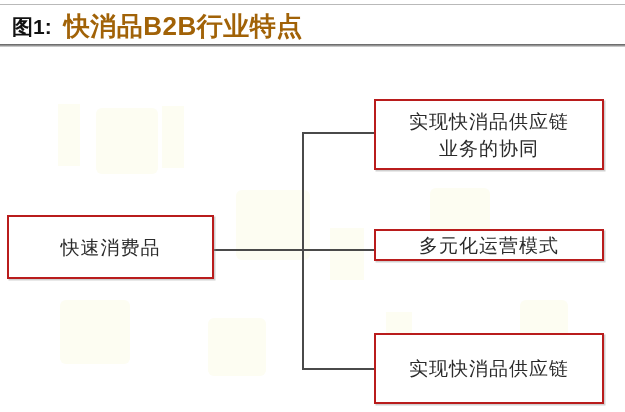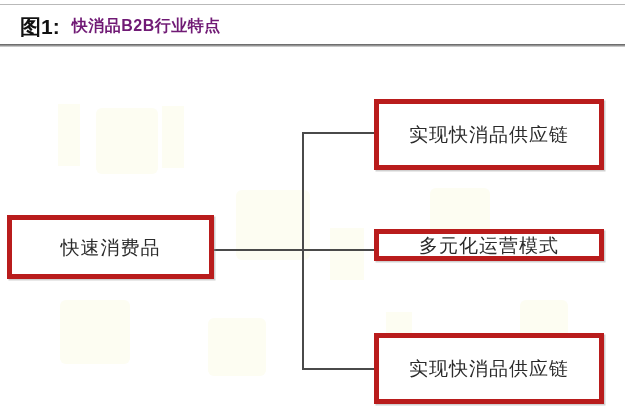"图1:" .title-row { left: 20px -> 12px }
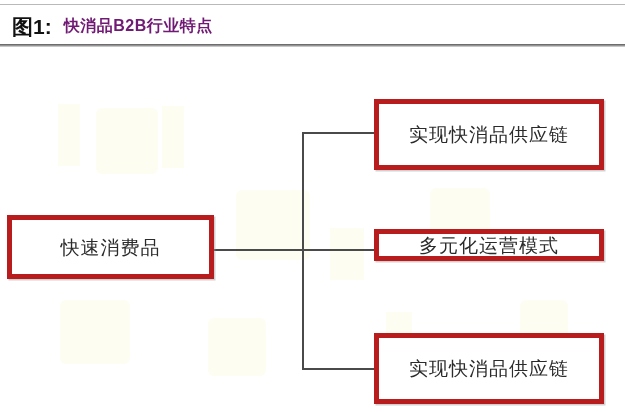"快消品B2B行业特点" .title-text { color: #701a75 -> #a16207; font-size: 16px -> 26px }
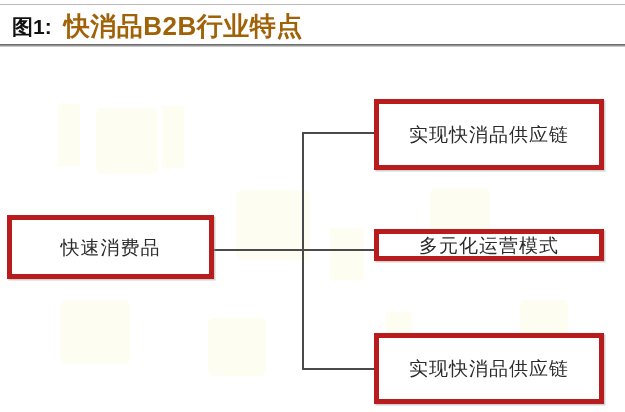"实现快消品供应链" .node { border: 5px solid #b91c1c -> 2px solid #b91c1c }
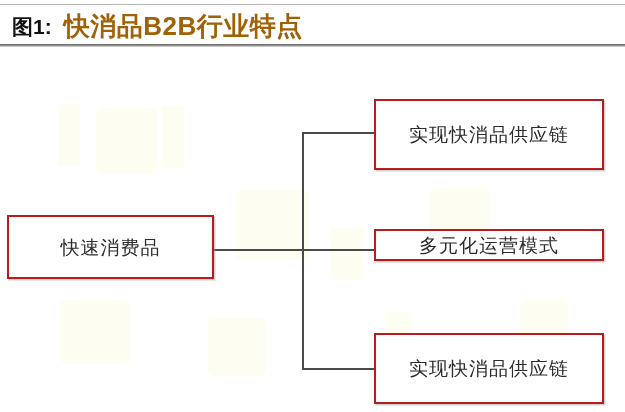"业务的协同" div { html: none -> <div>业务的协同</div> }
